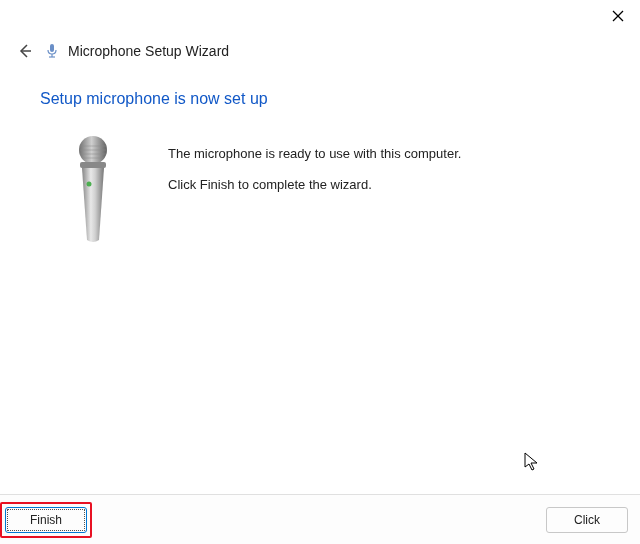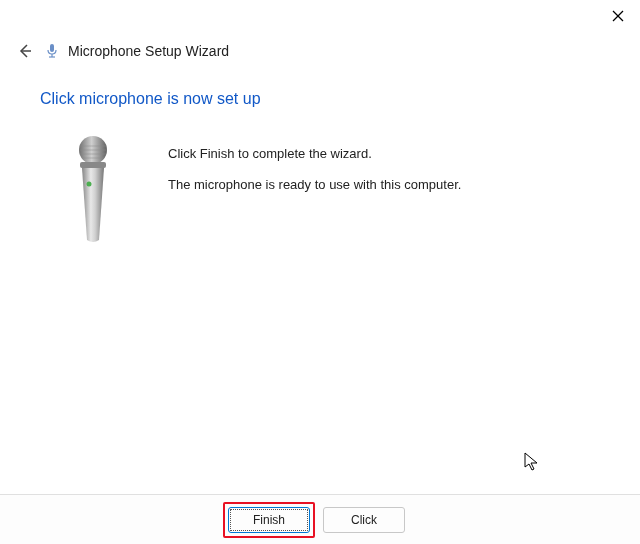"Click microphone is now set" h2.main-heading { text: Click -> Setup }
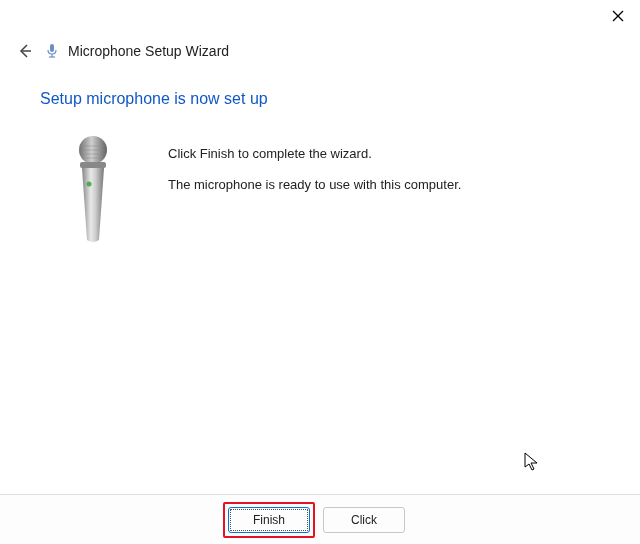"Click Finish to complete the" p.body-line { order: before "The microphone is ready to" -> after "The microphone is ready to" }
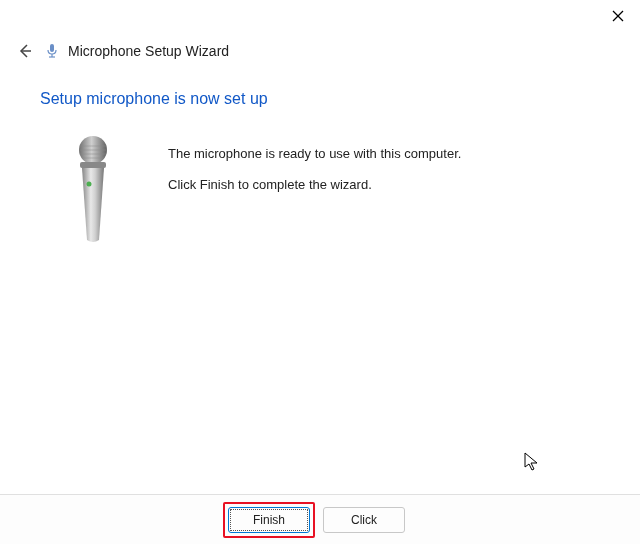"Finish" .footer { justify-content: center -> space-between }
